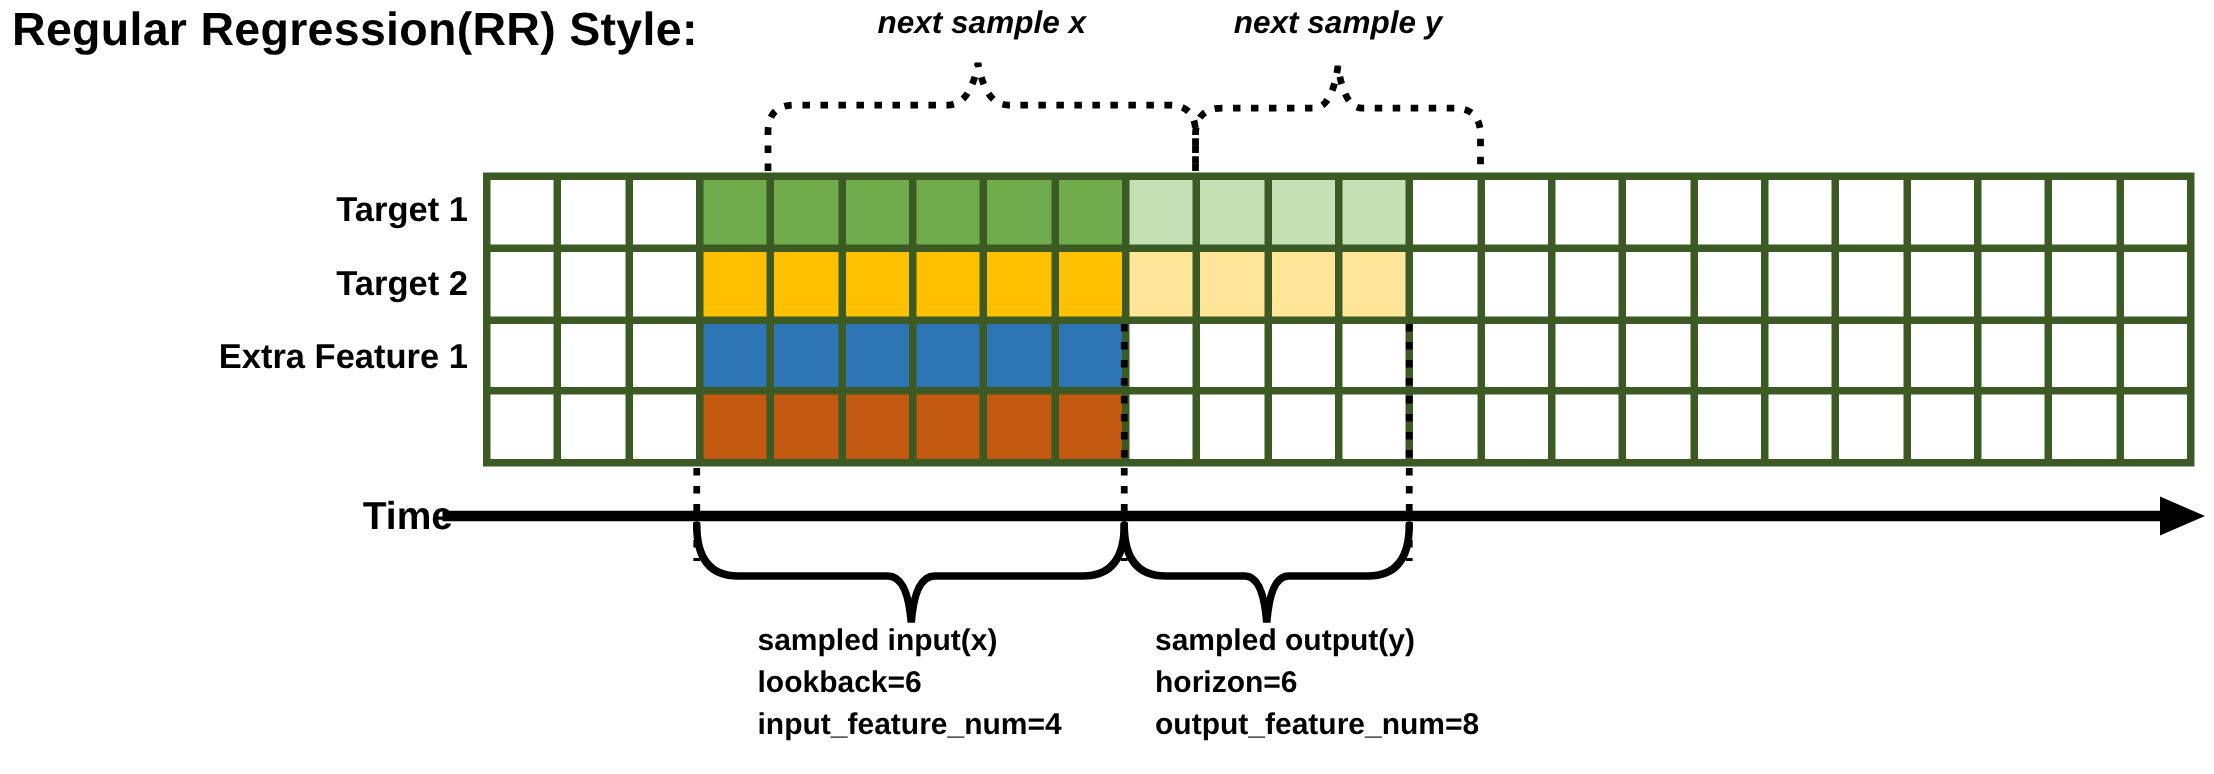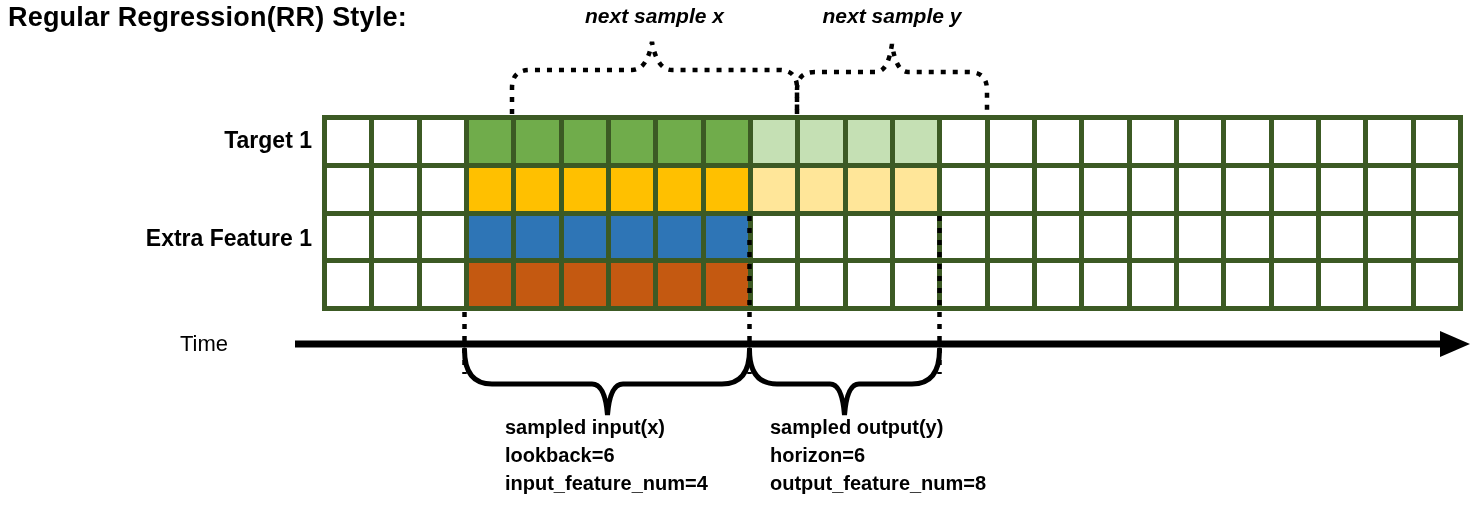"Regular Regression(RR) Style:" #title { font-size: 27px -> 31px }
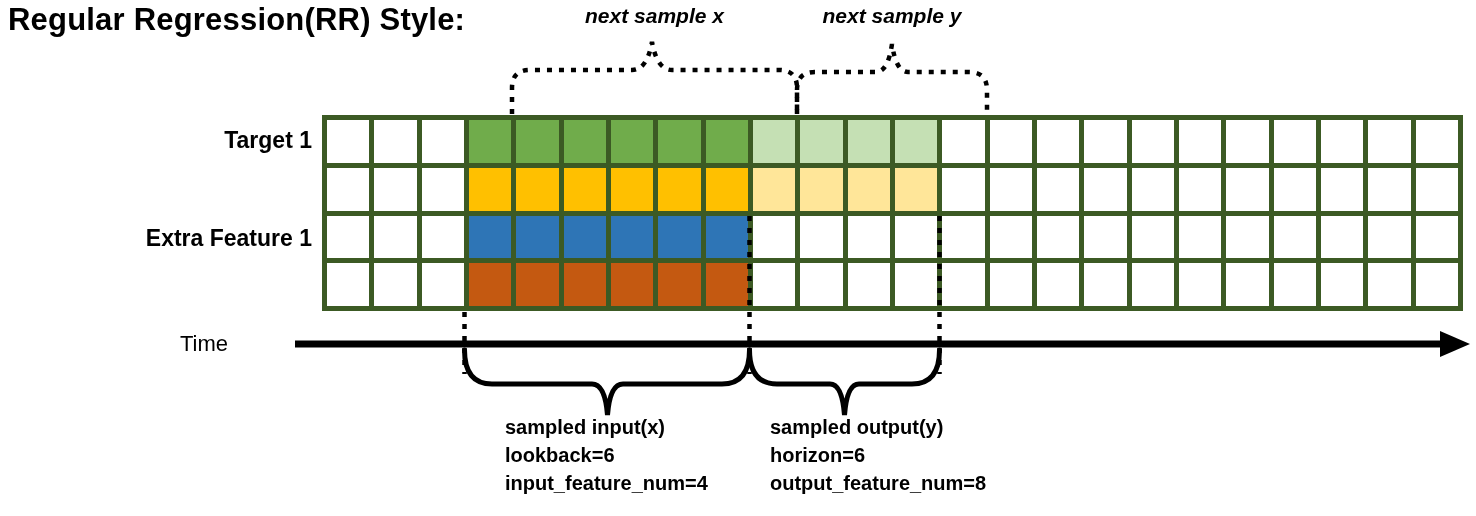"Target 2" div.abs { html: none -> <div>Target 2</div> }
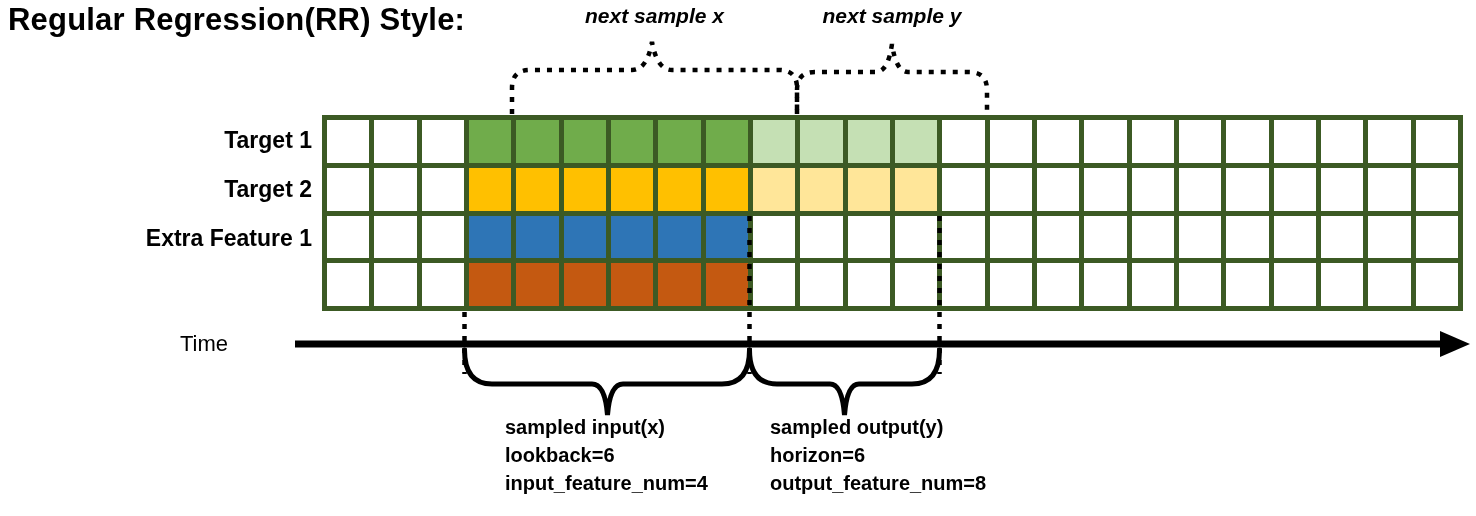"Time" #time-label { font-size: 22px -> 26px; font-weight: 400 -> 700; text-align: none -> right }
